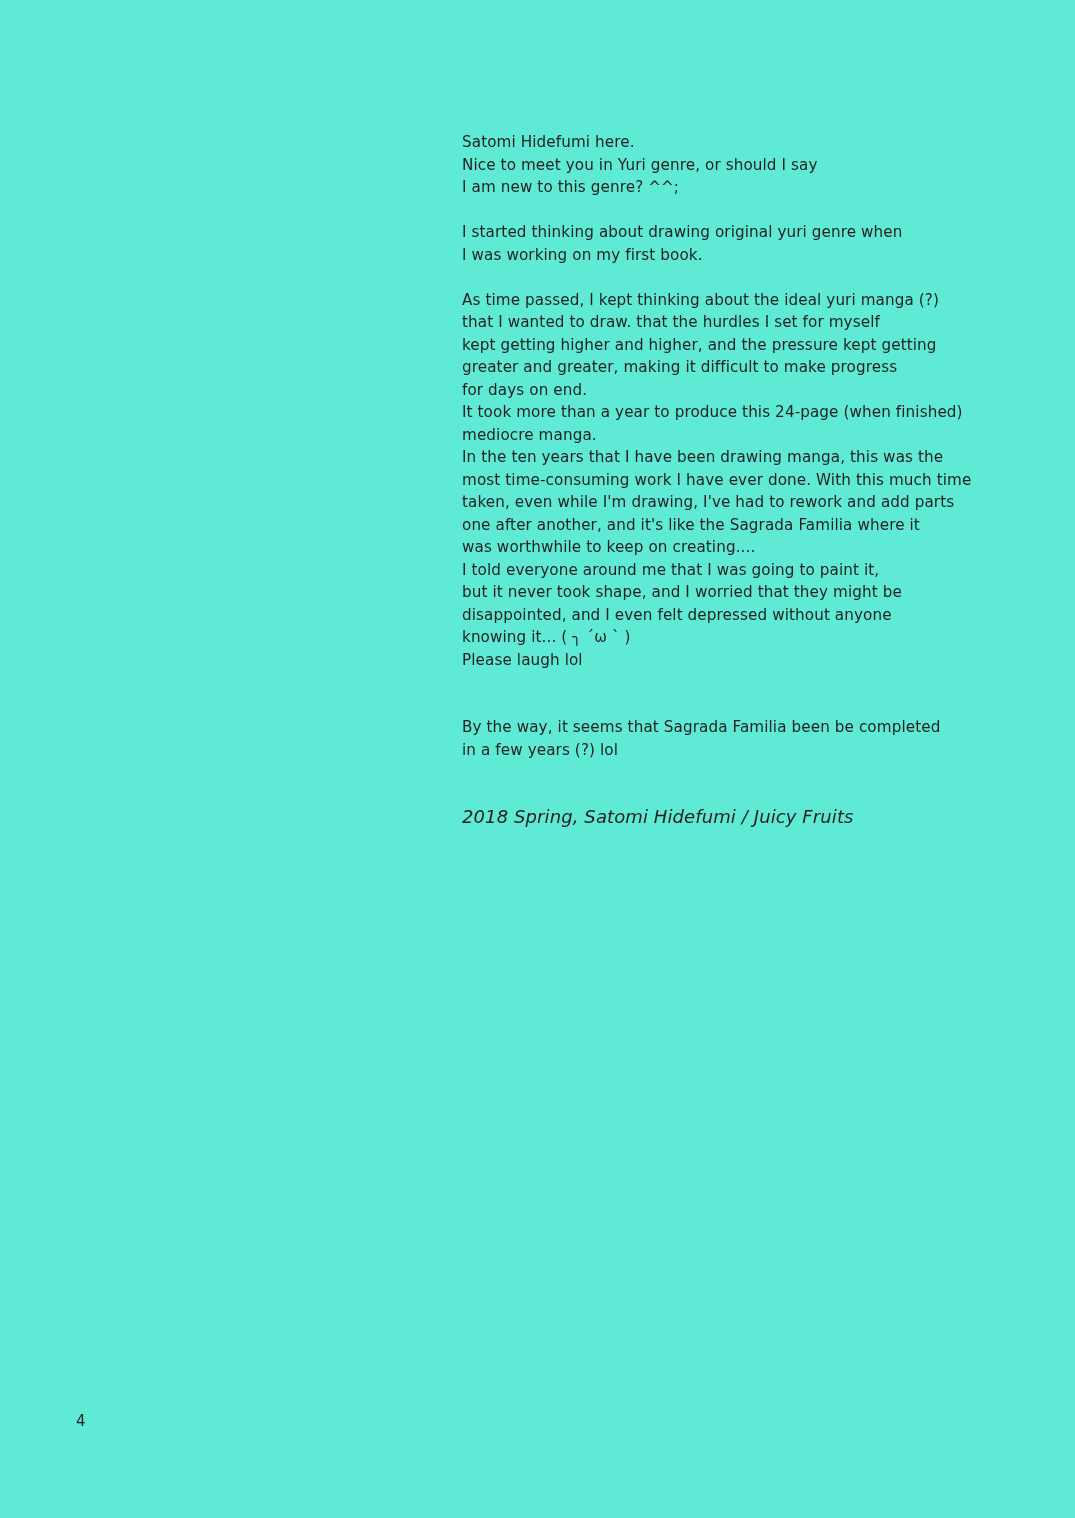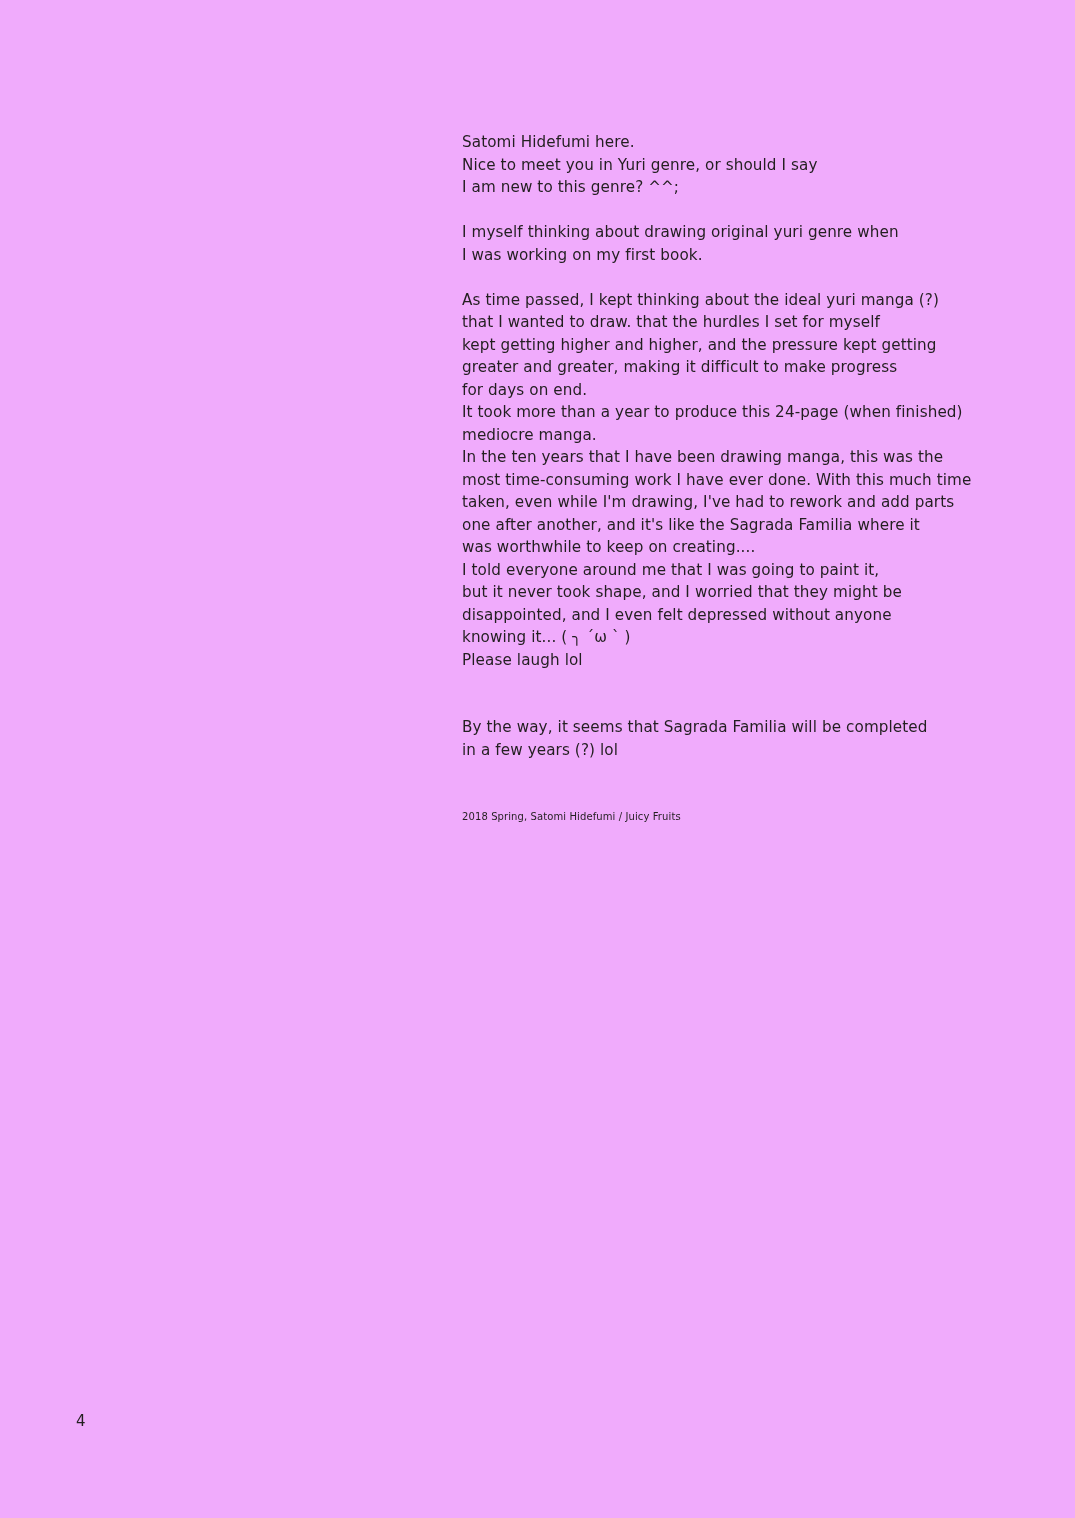"Satomi Hidefumi here." .page { background: #f0abfc -> #5eead4 }
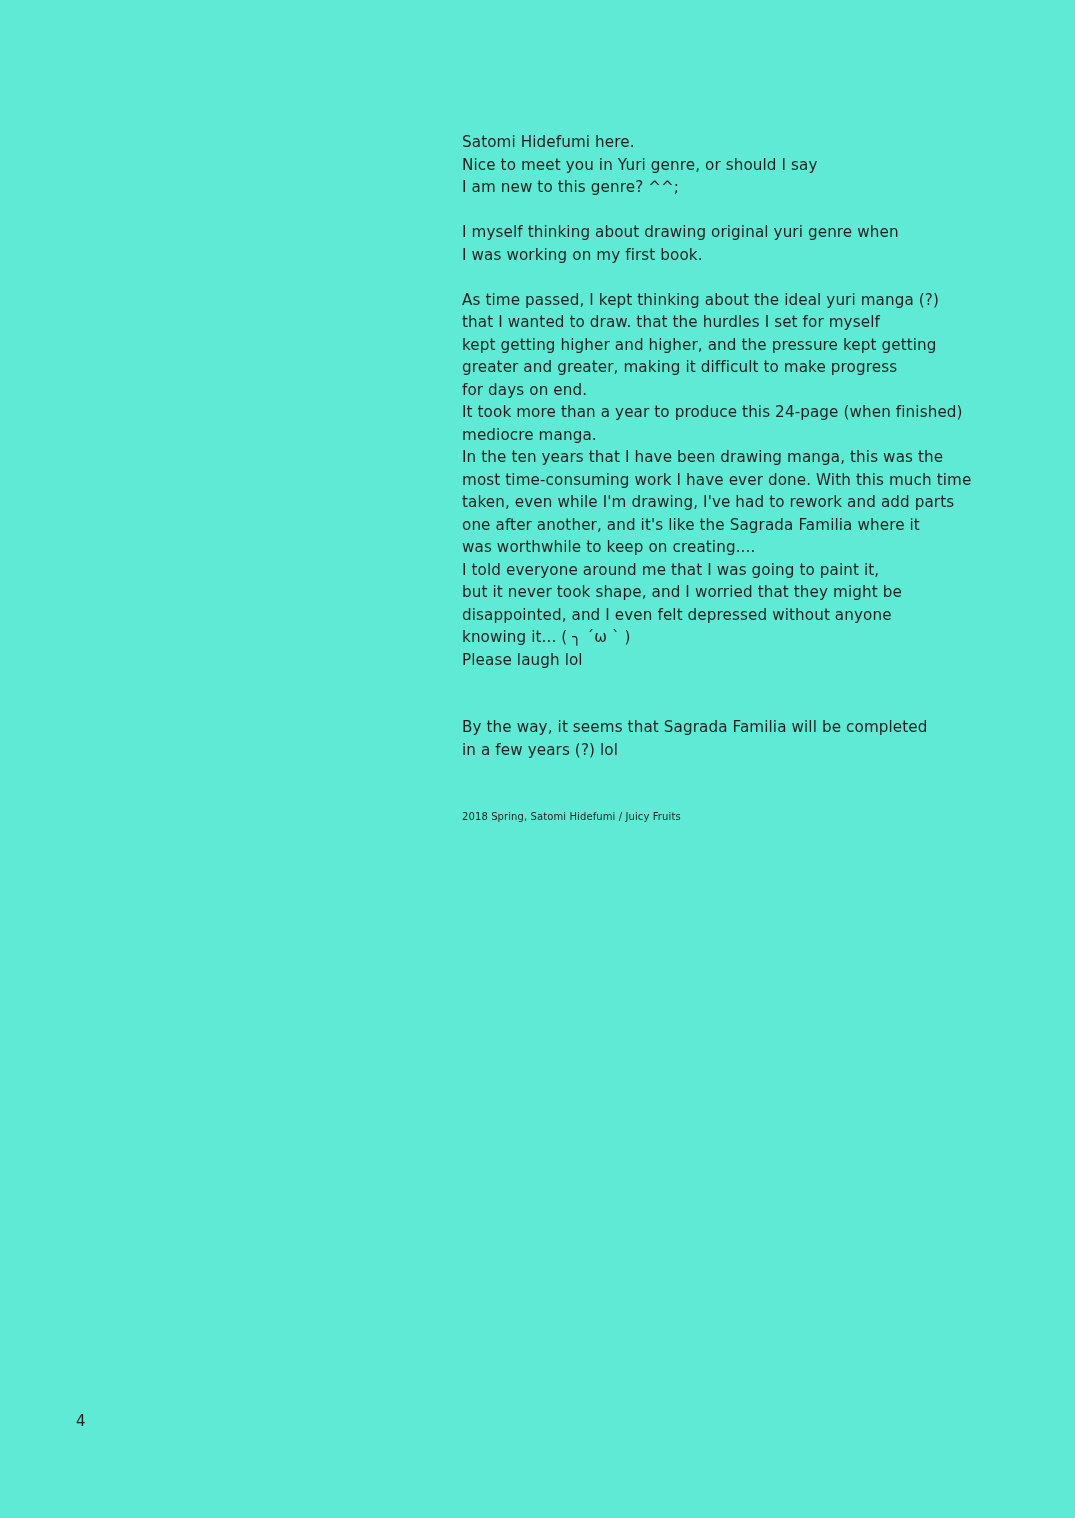"I myself thinking about drawing" p.para { text: myself -> started }
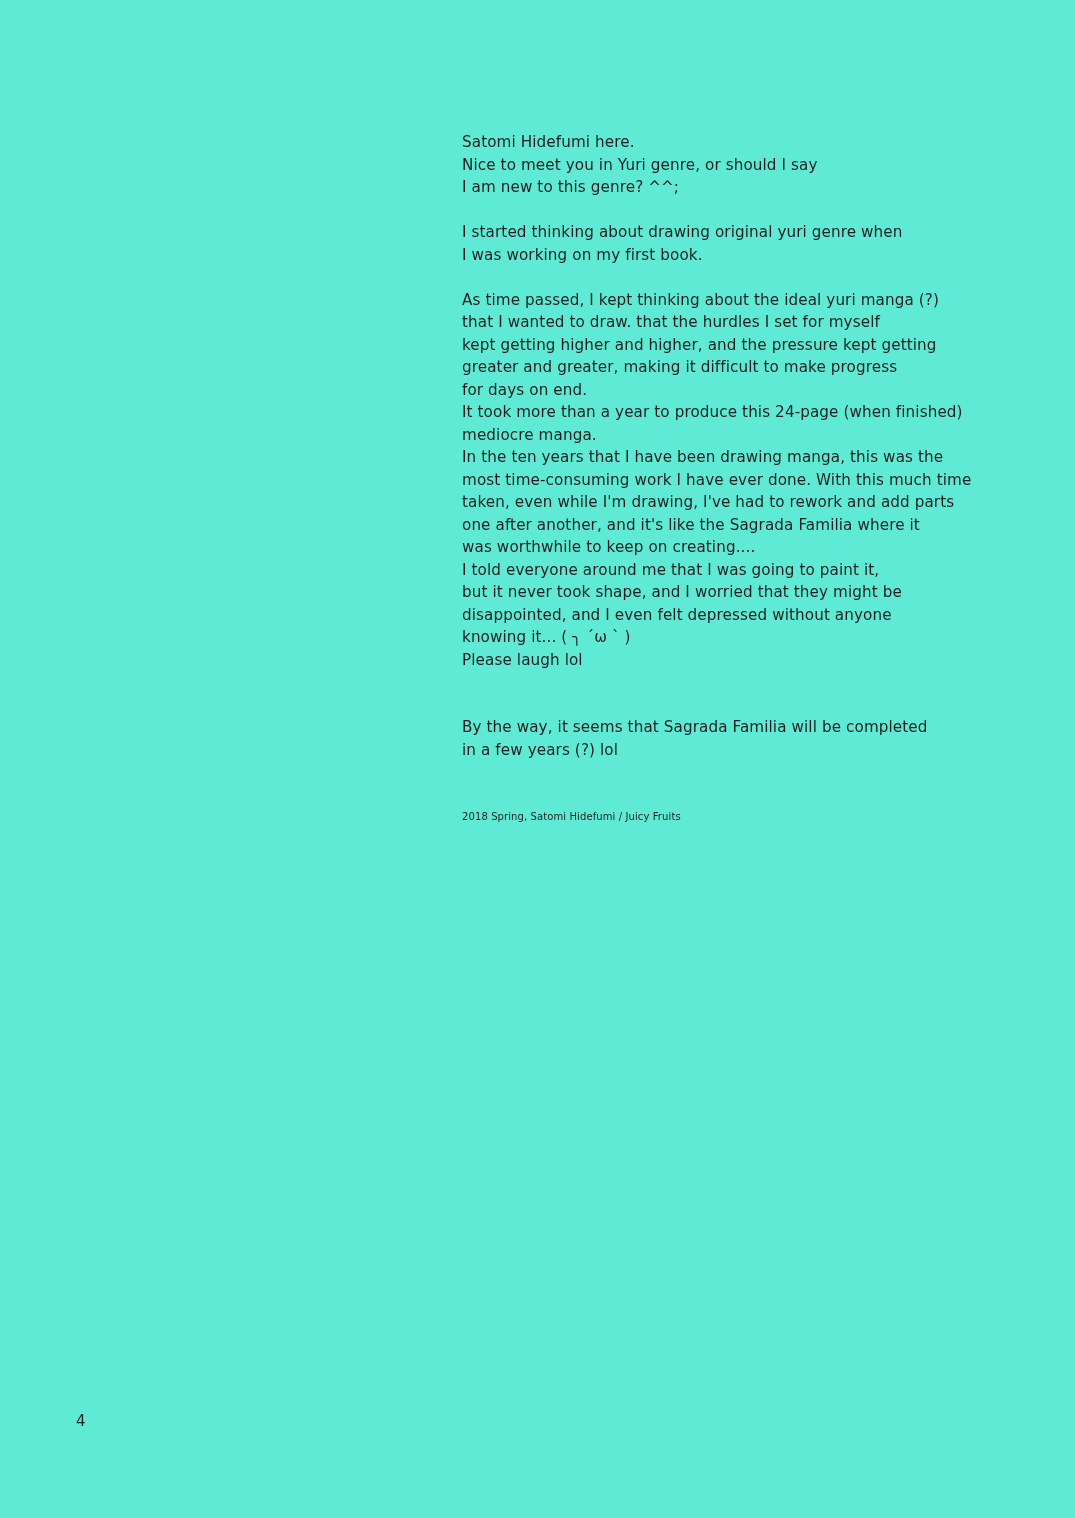"By the way, it seems" p.para { text: will -> been }
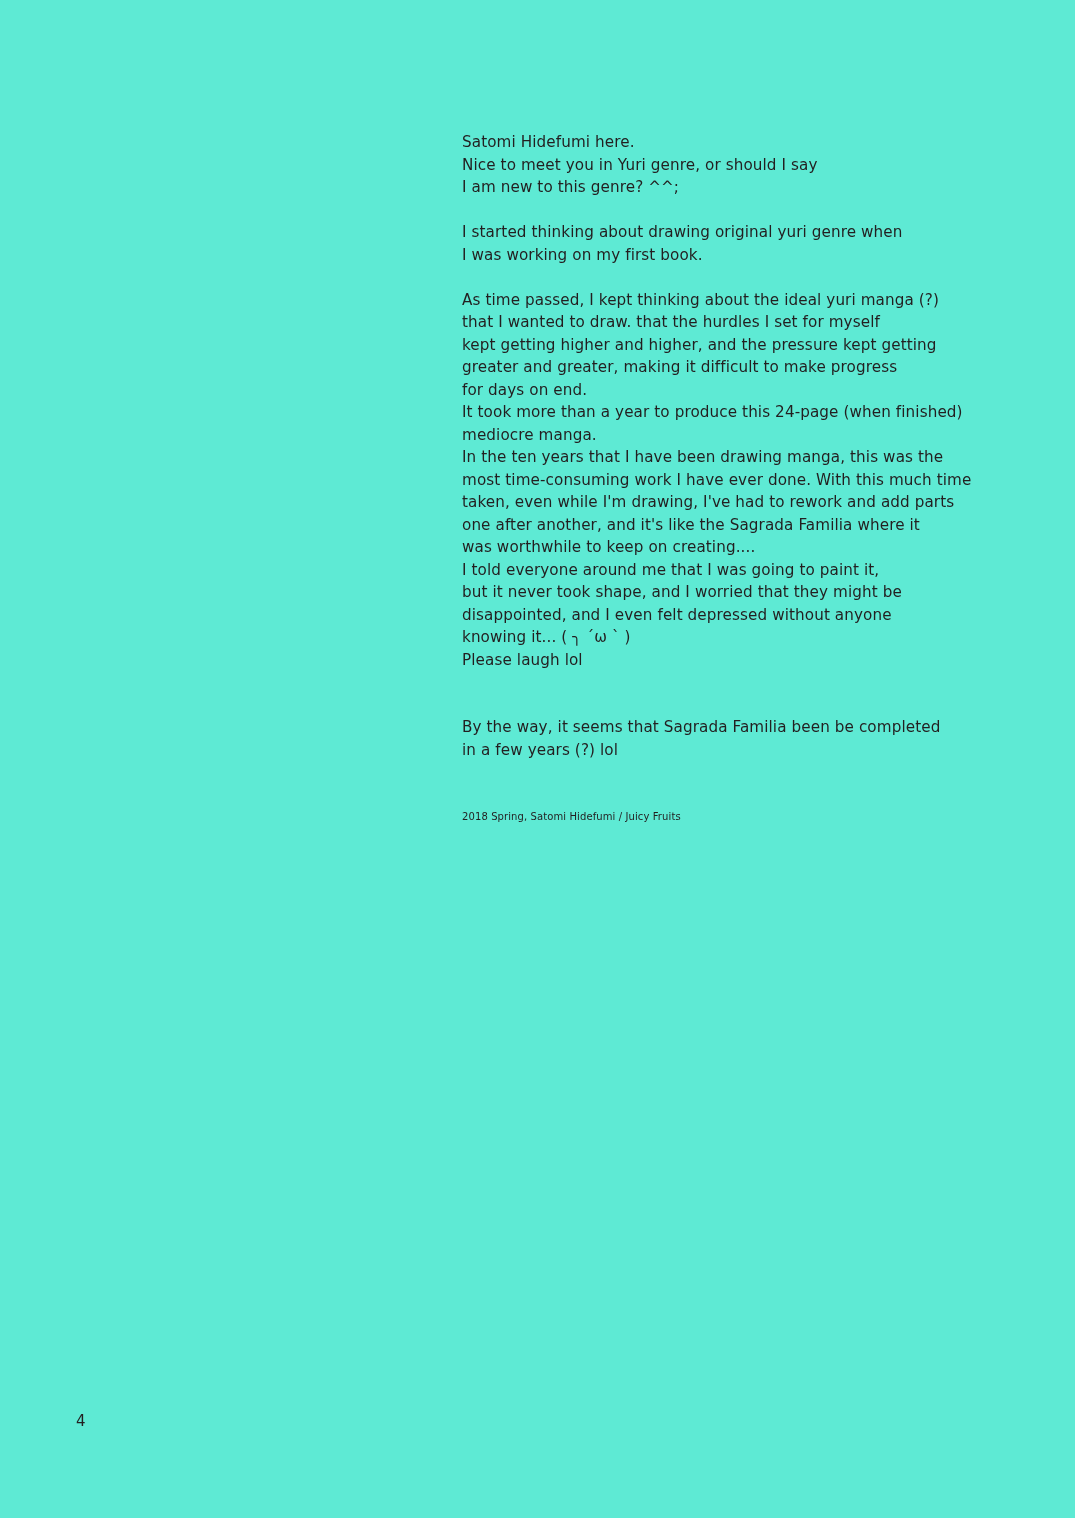"2018 Spring, Satomi Hidefumi /" .signature { font-size: 10px -> 18px; font-style: none -> italic }
